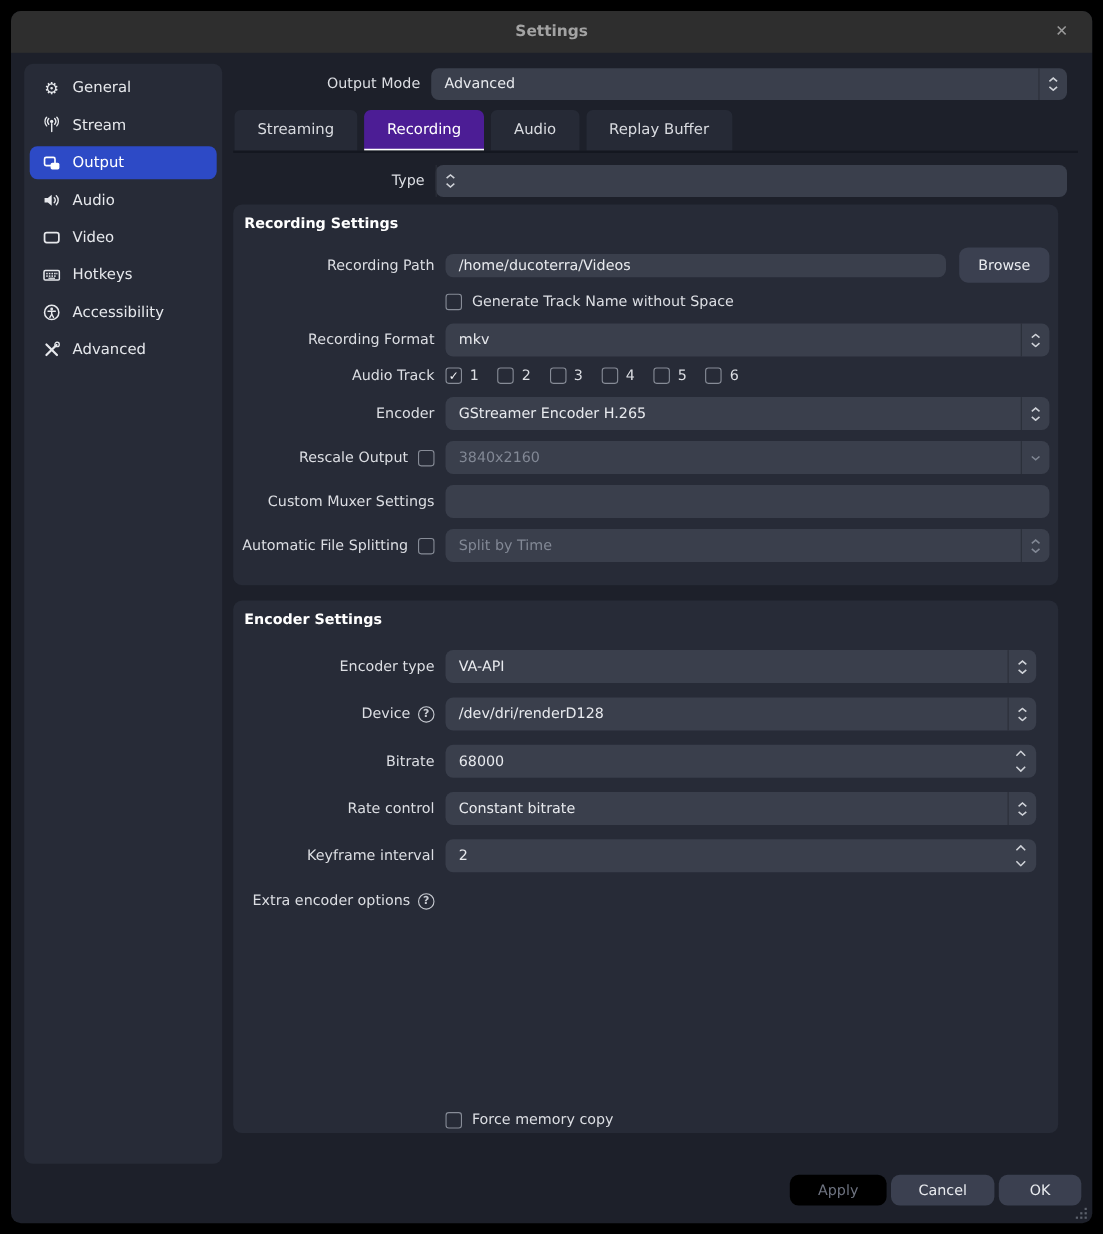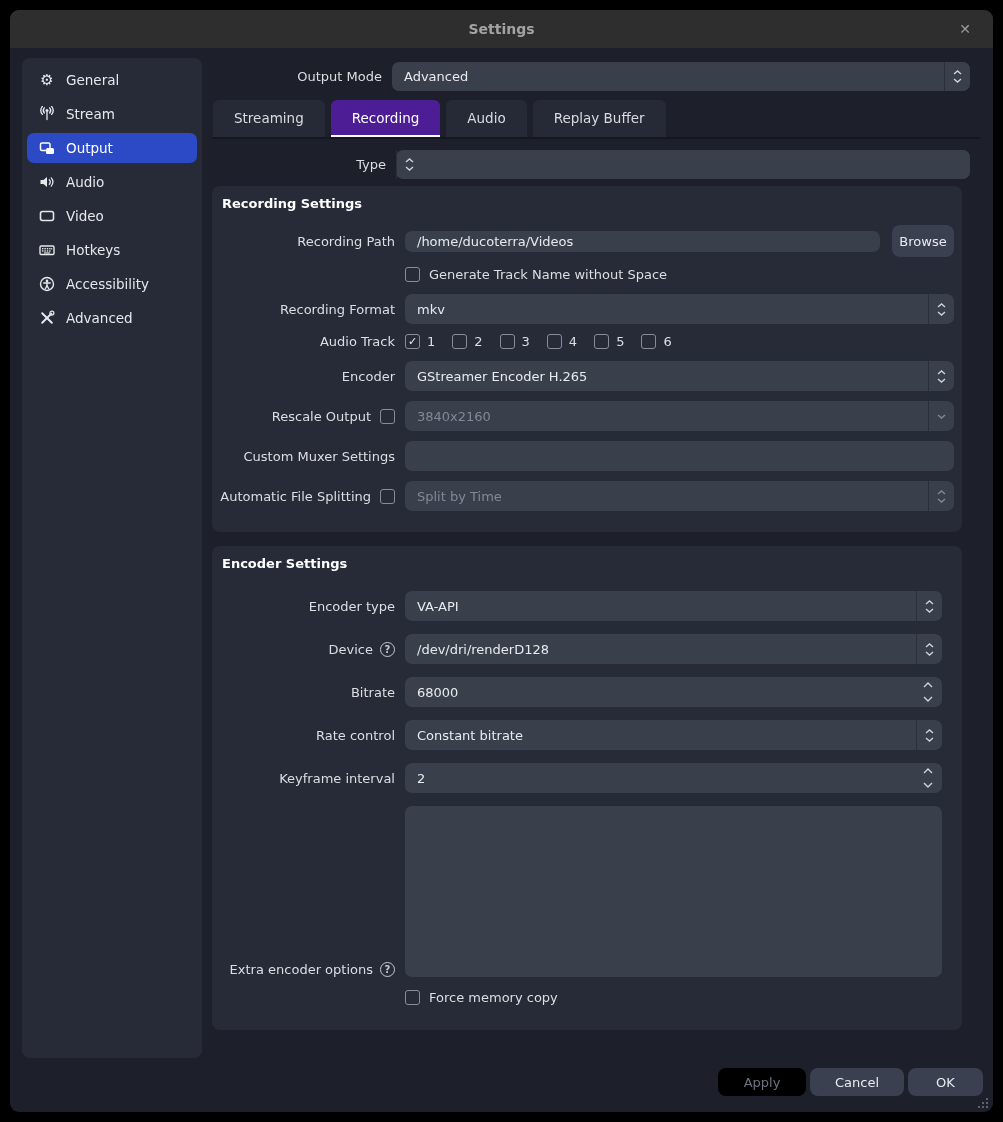"Browse" .browse { width: 62px -> 82px }
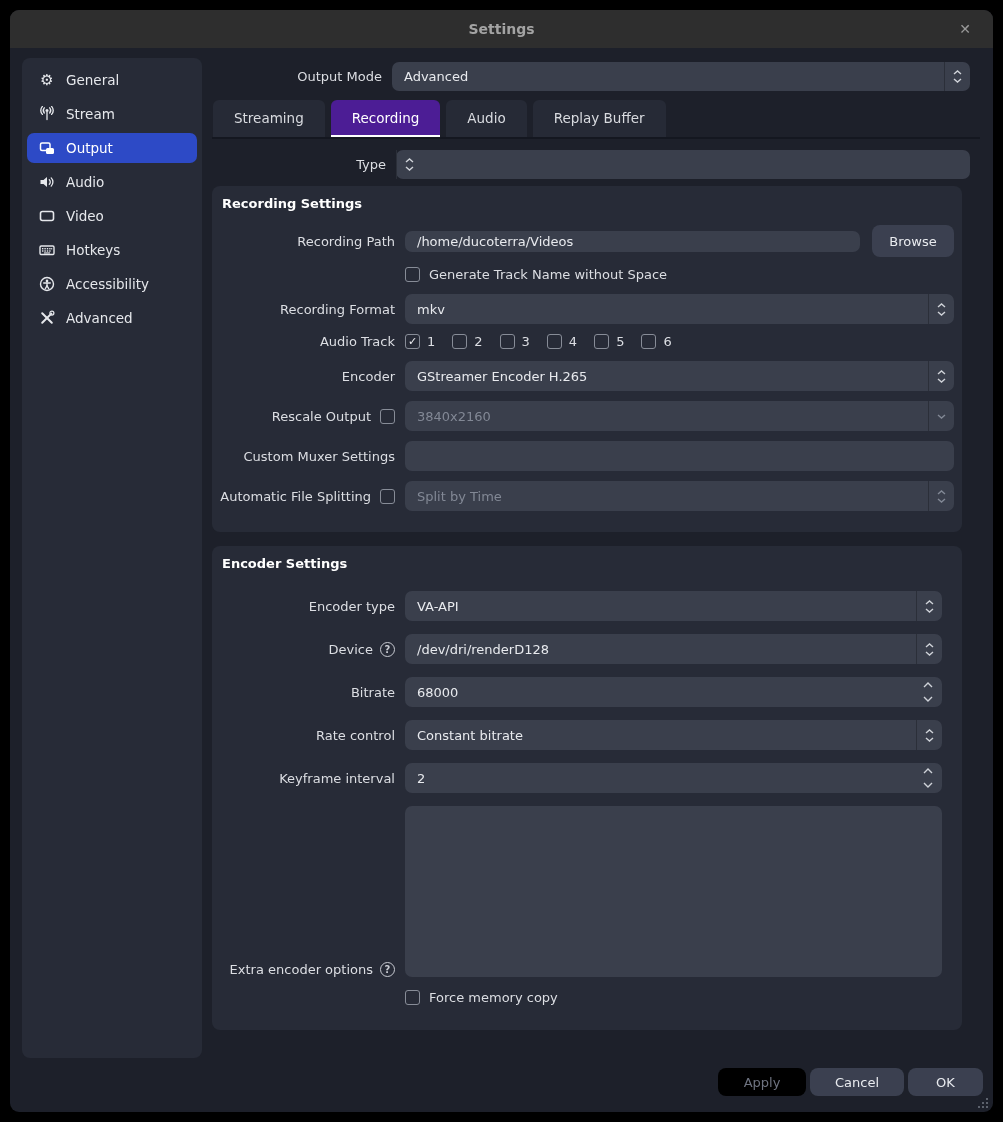"Extra encoder options" .ta-row { align-items: flex-end -> flex-start; flex-direction: none -> column }
